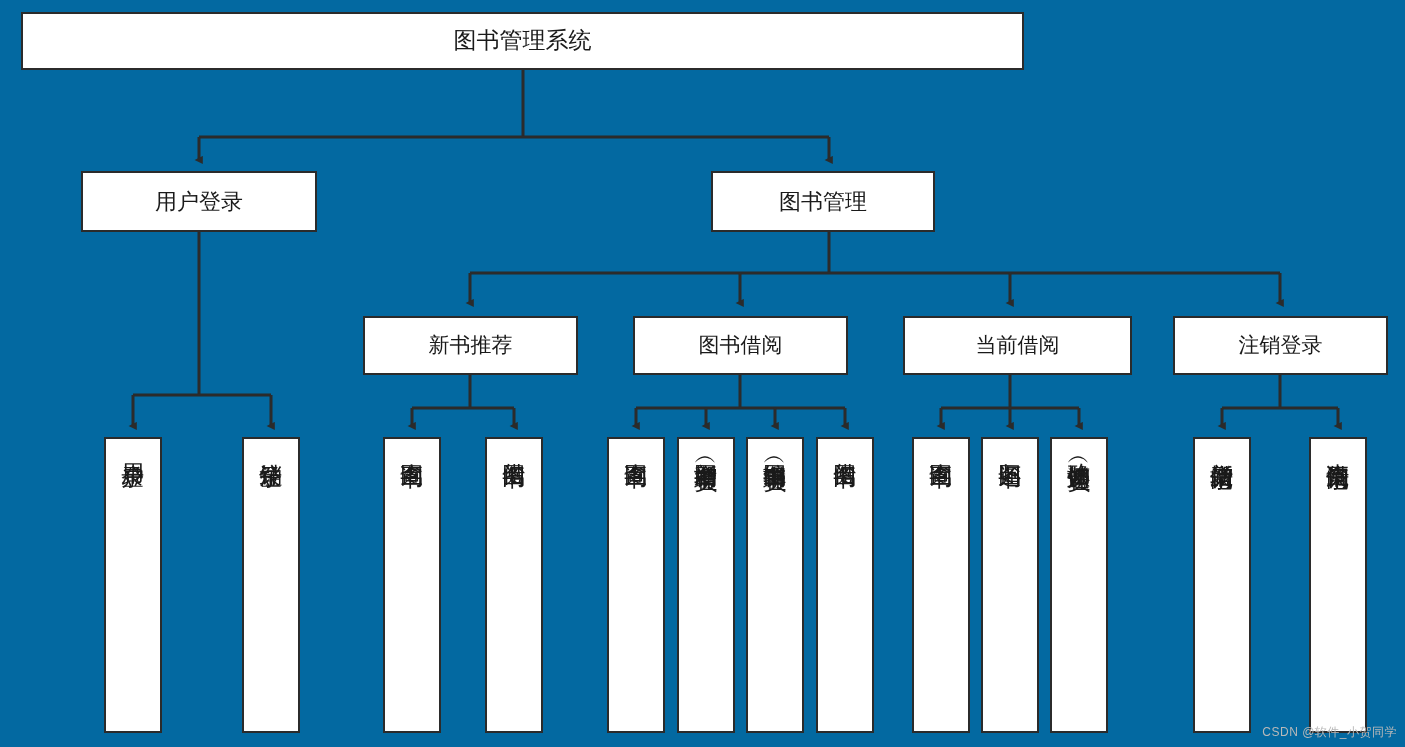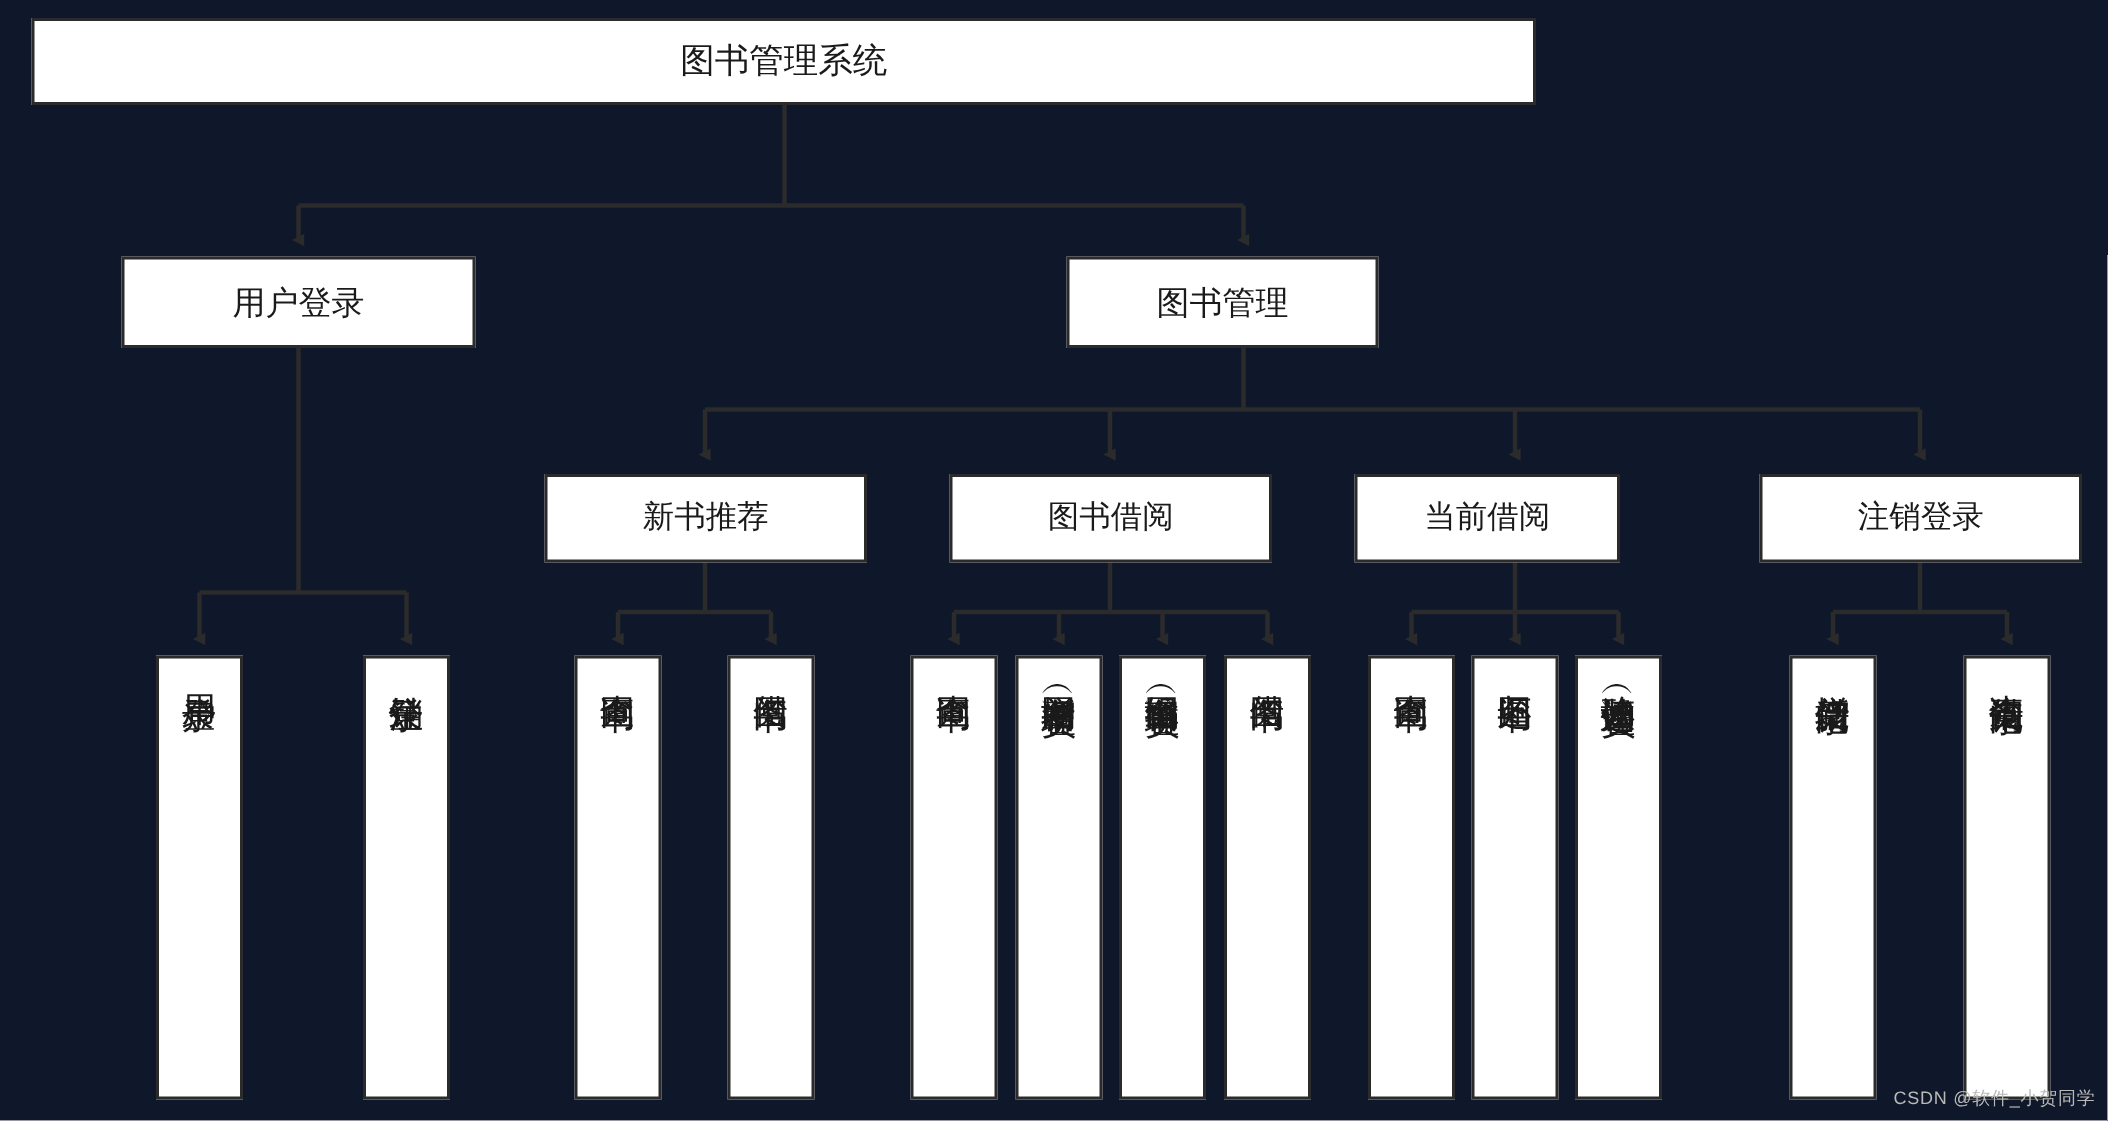"图书管理系统" #diagram-canvas { background: #0f172a -> #0369a1 }
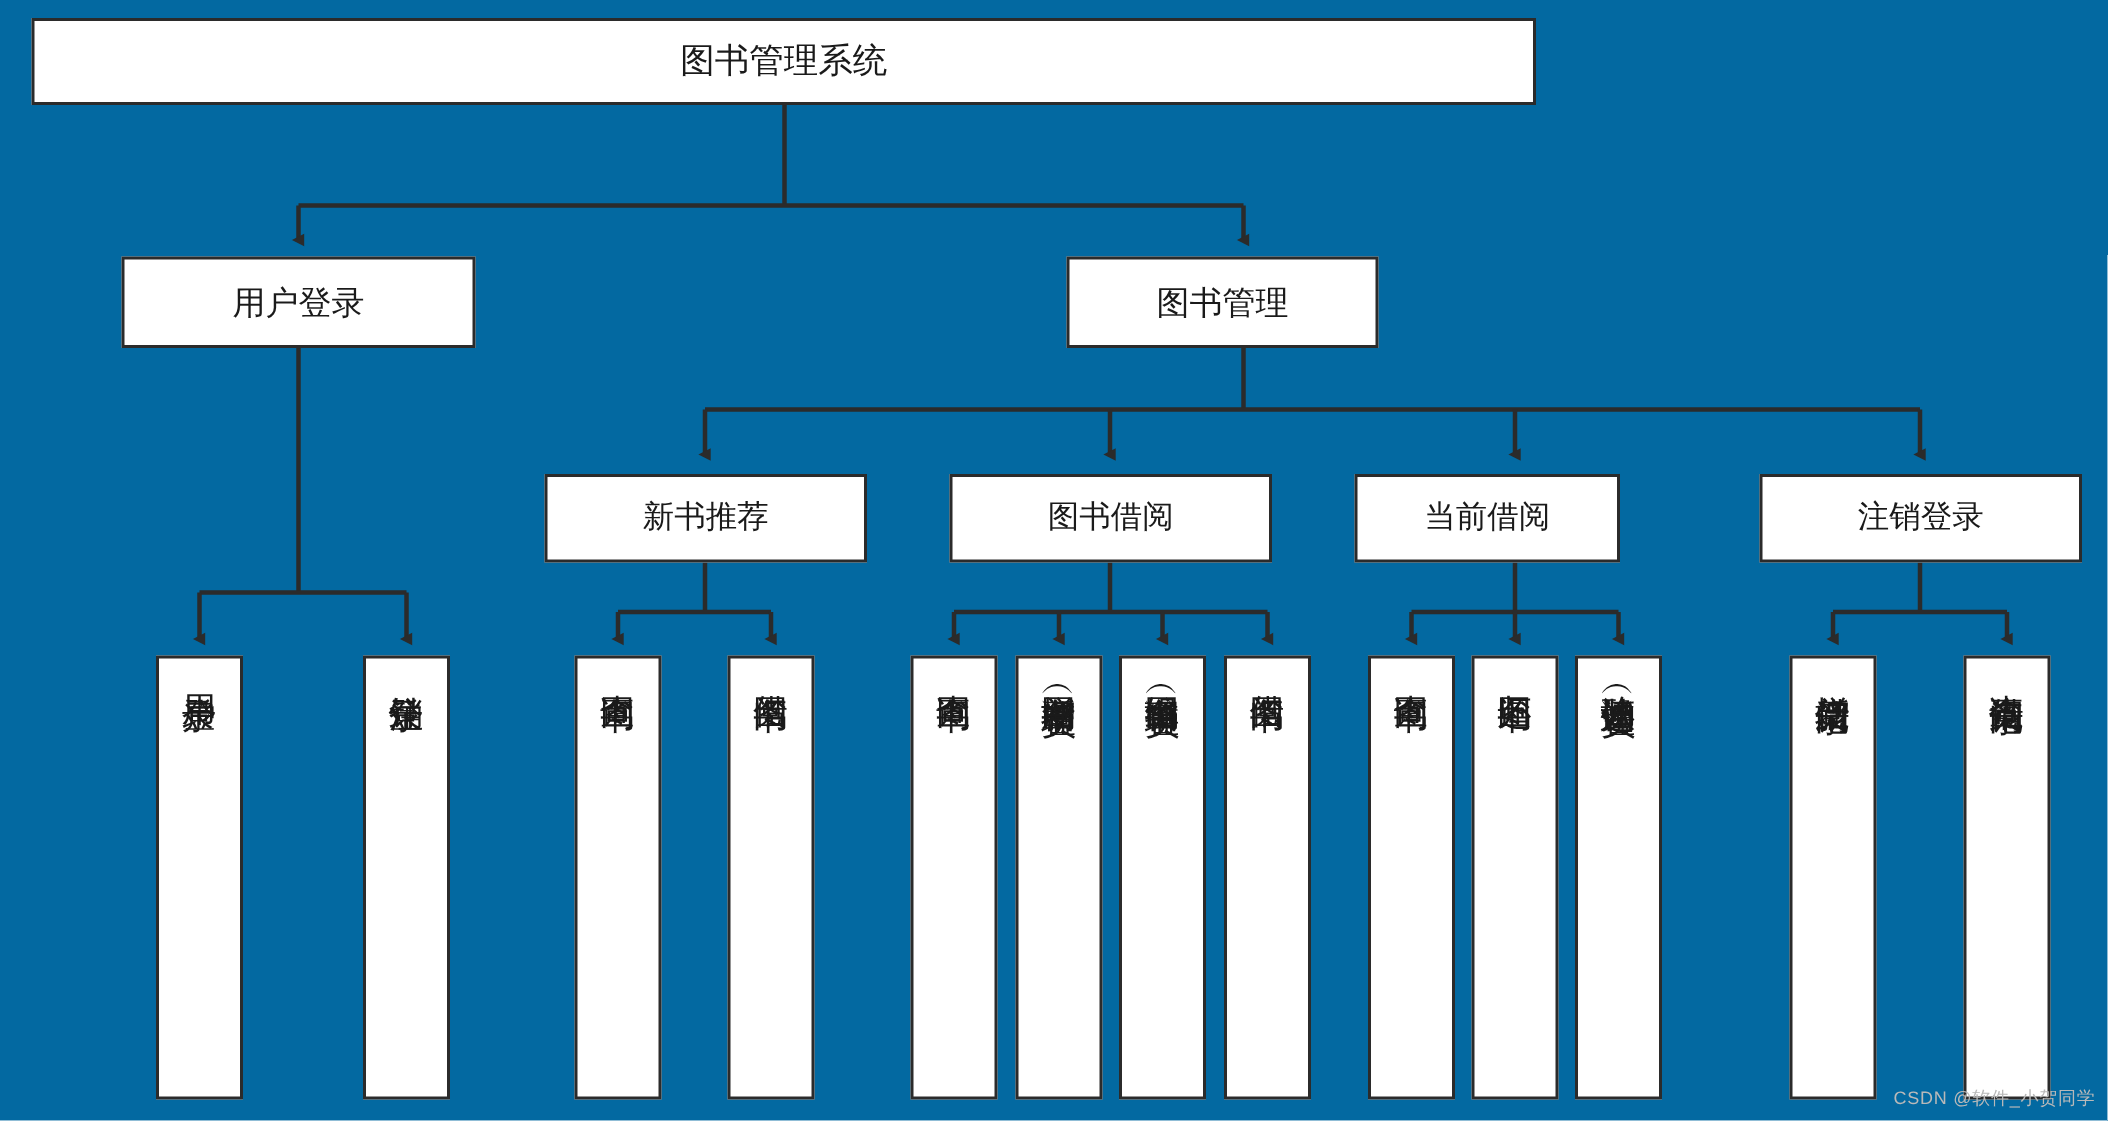"图书管理" div.node { width: 208px -> 224px }
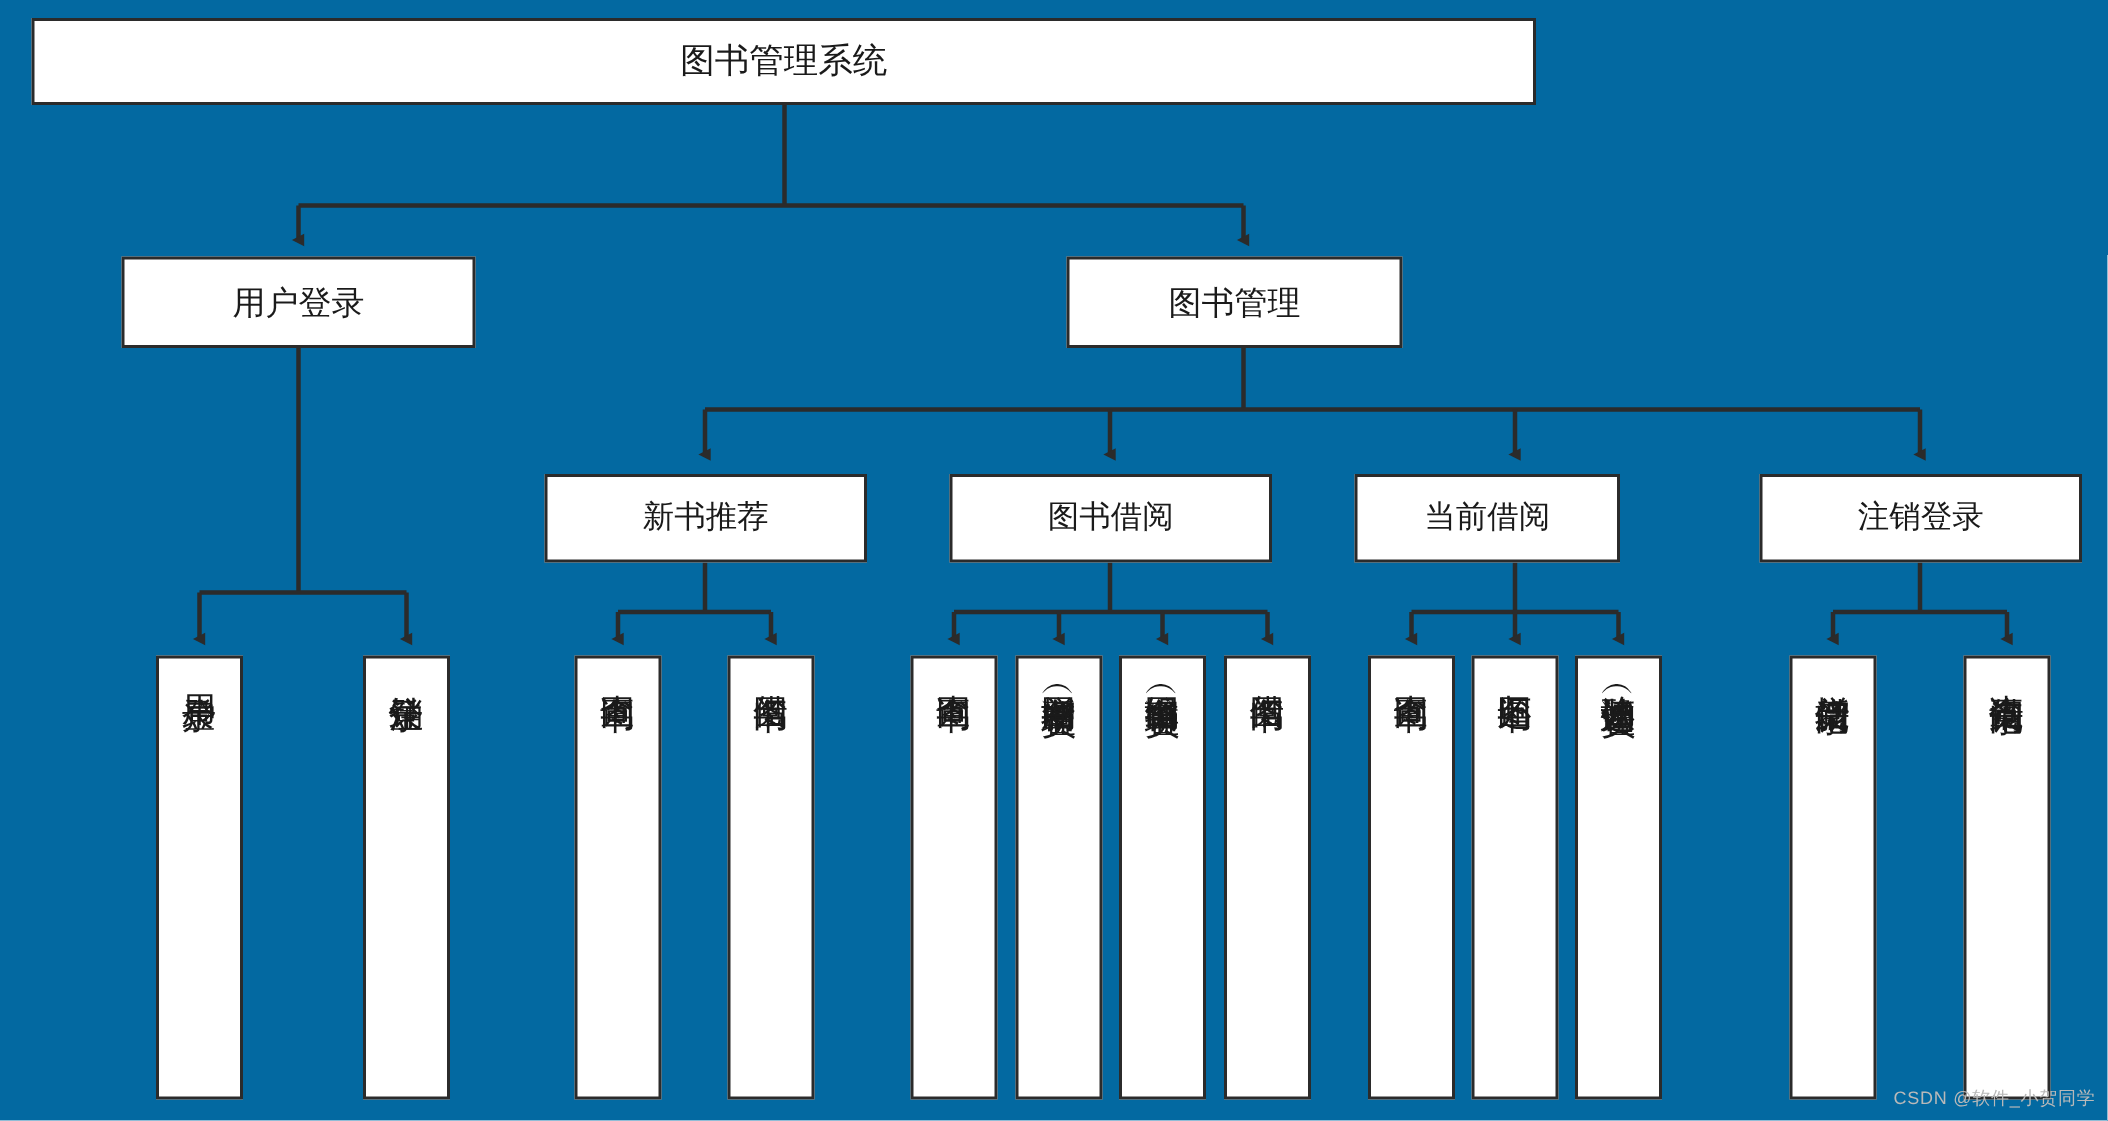"当前借阅" div.node { width: 177px -> 229px }
